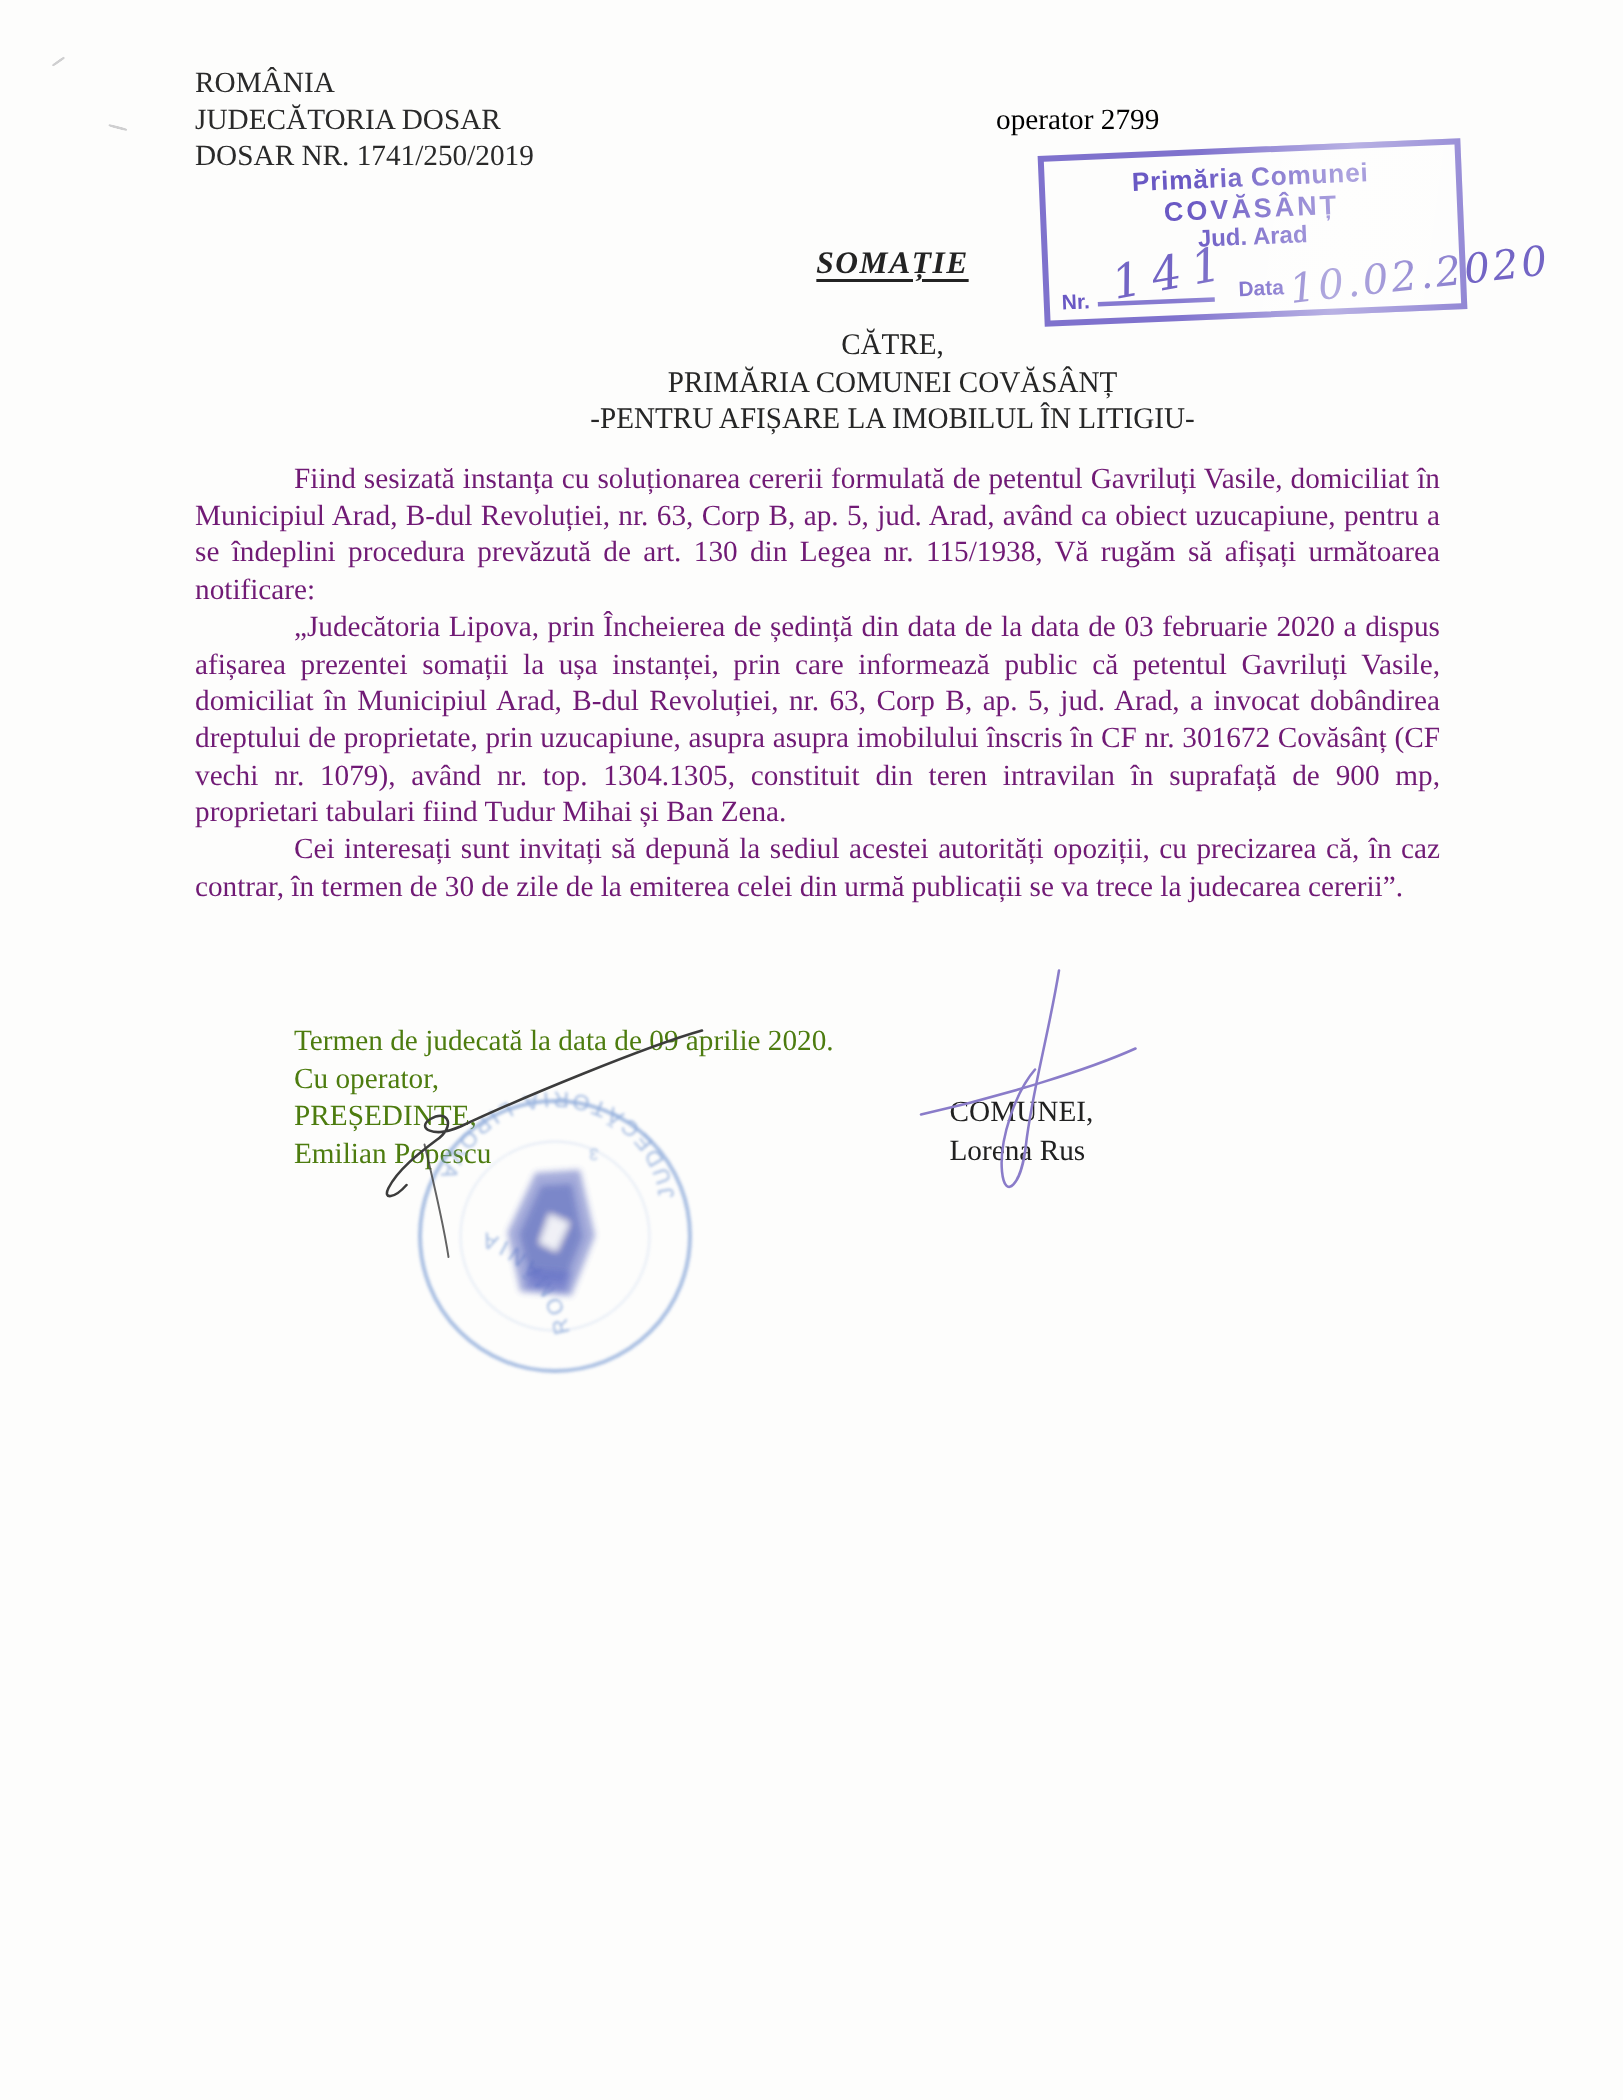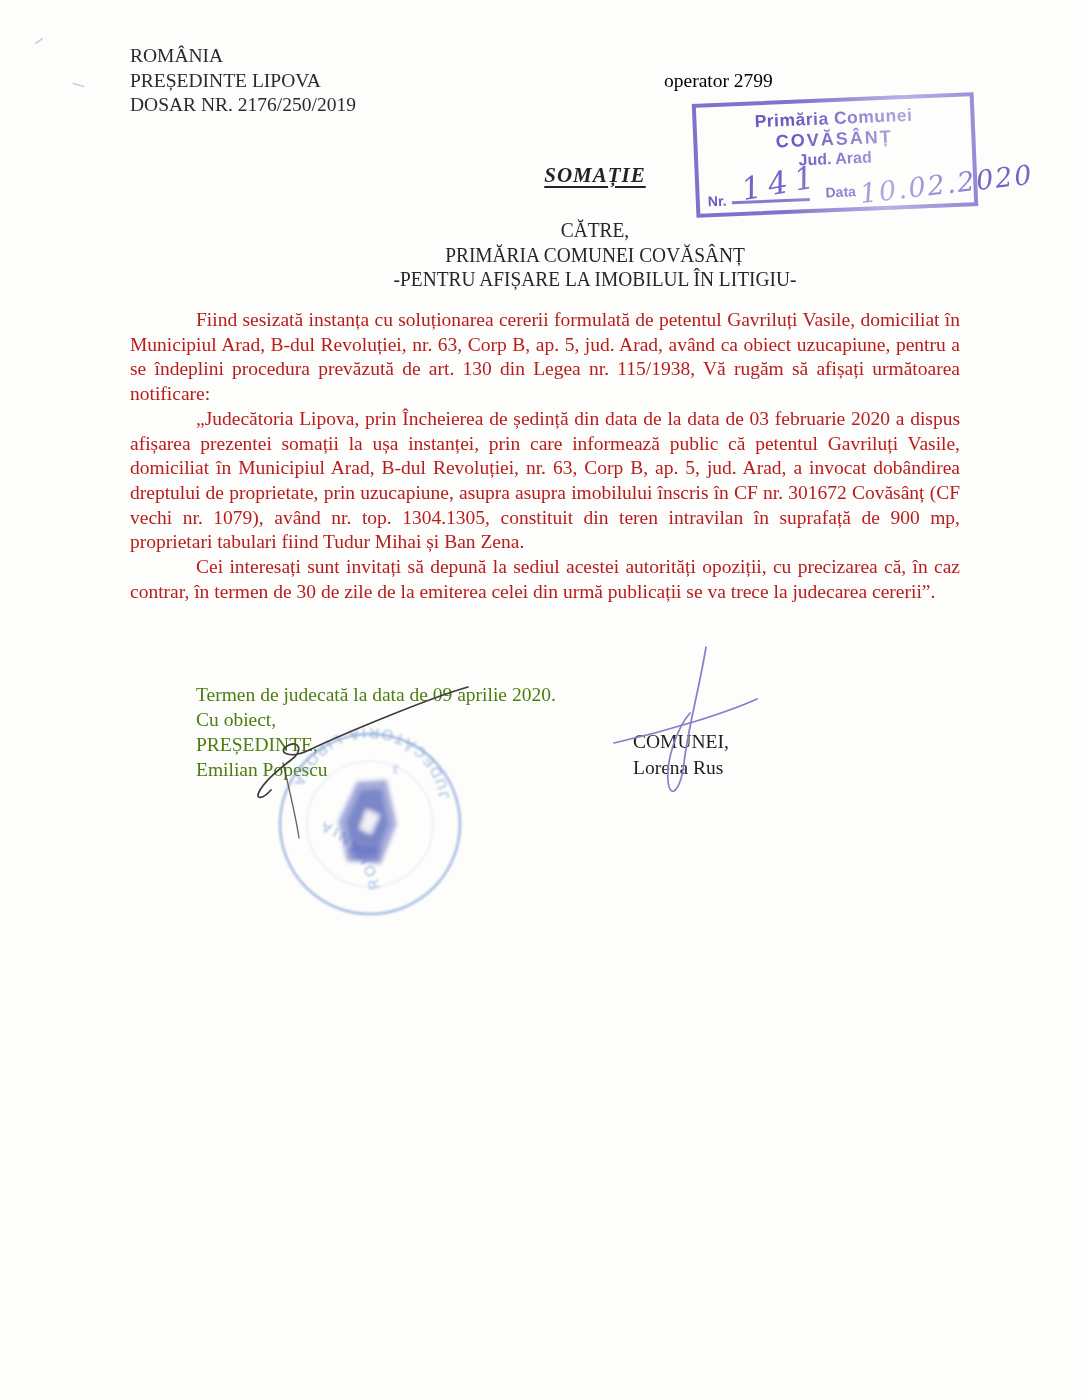"PREȘEDINTE LIPOVA" div { text: PREȘEDINTE LIPOVA -> JUDECĂTORIA DOSAR }
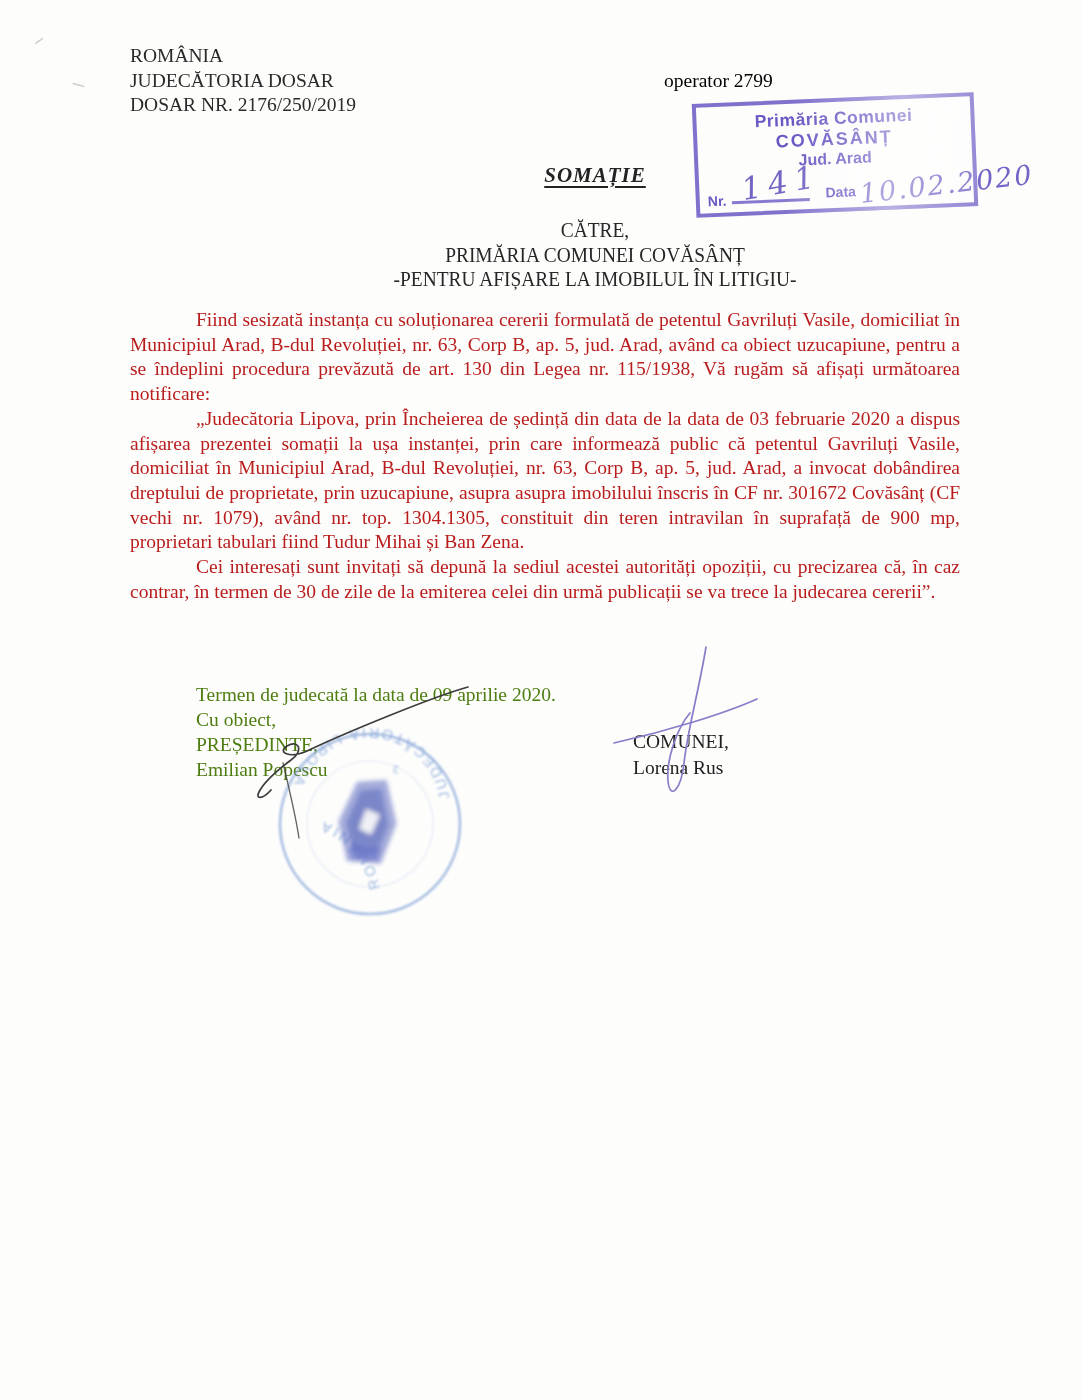"DOSAR NR. 2176/250/2019" div { text: 2176/250/2019 -> 1741/250/2019 }
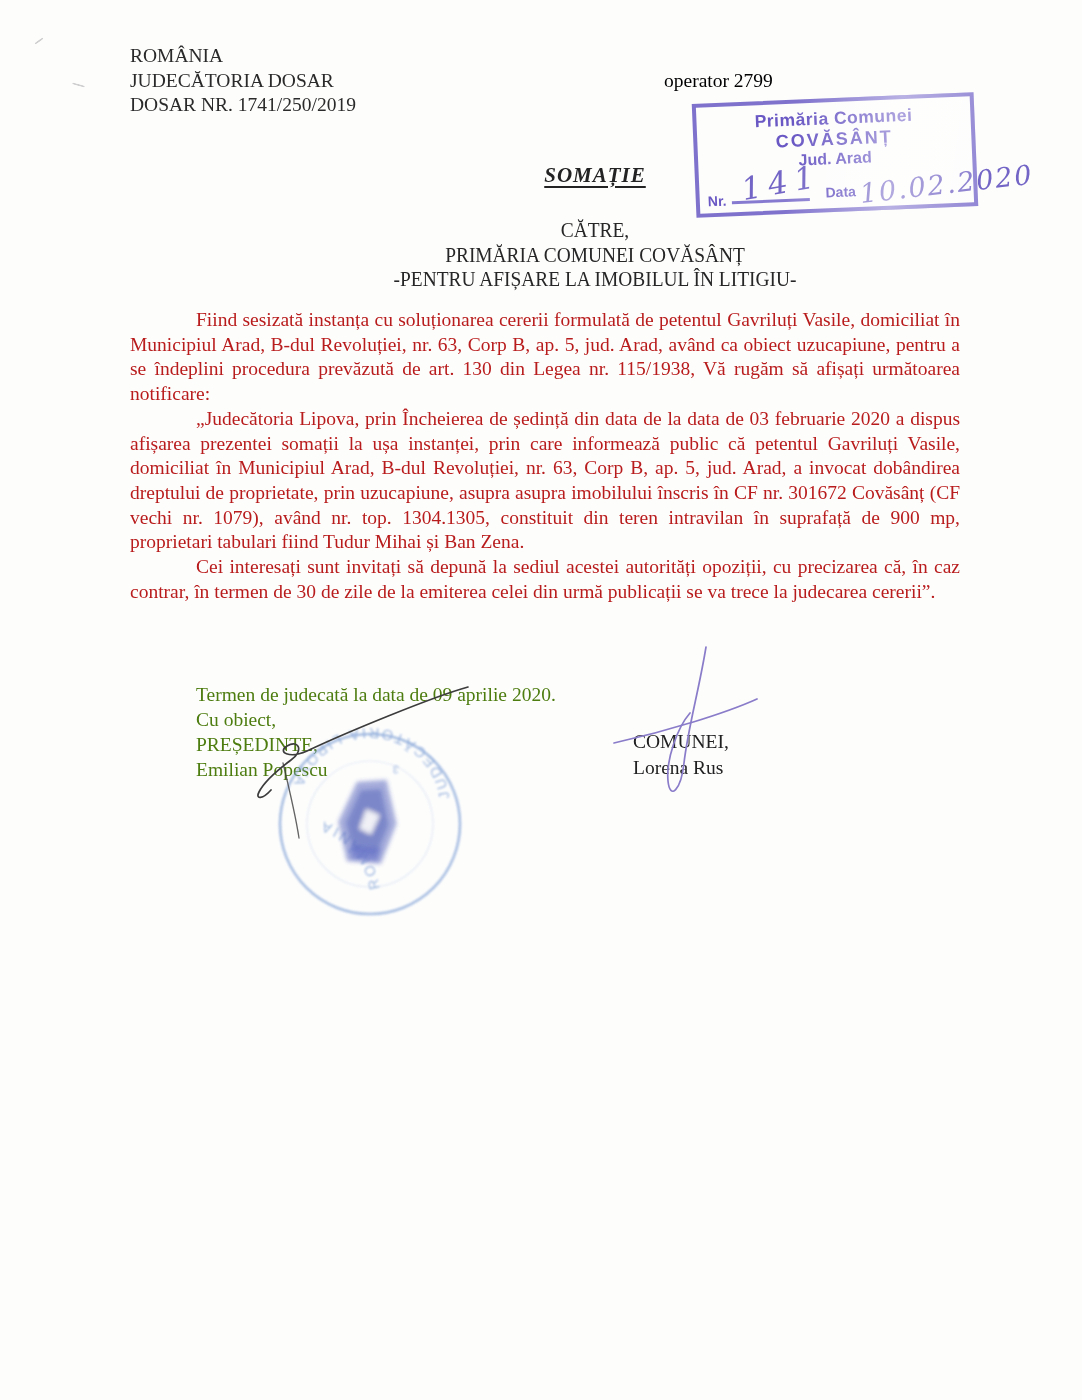"Fiind sesizată instanța cu soluționarea" .bodytext { color: #b91c1c -> #701a75 }
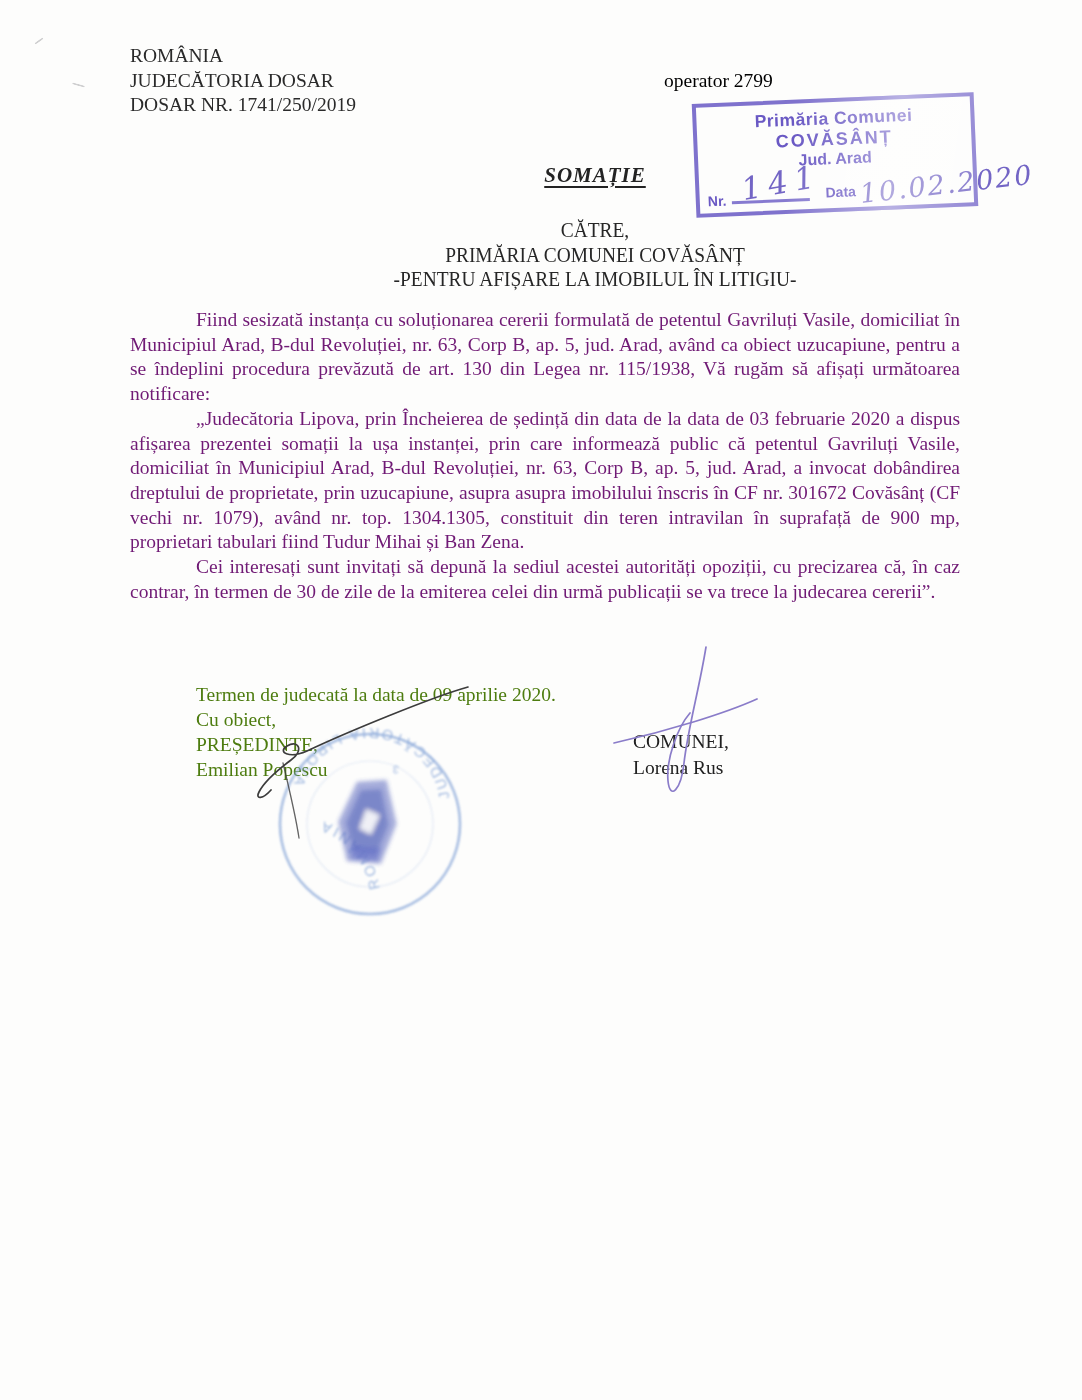"Cu obiect," div { text: obiect -> operator }
